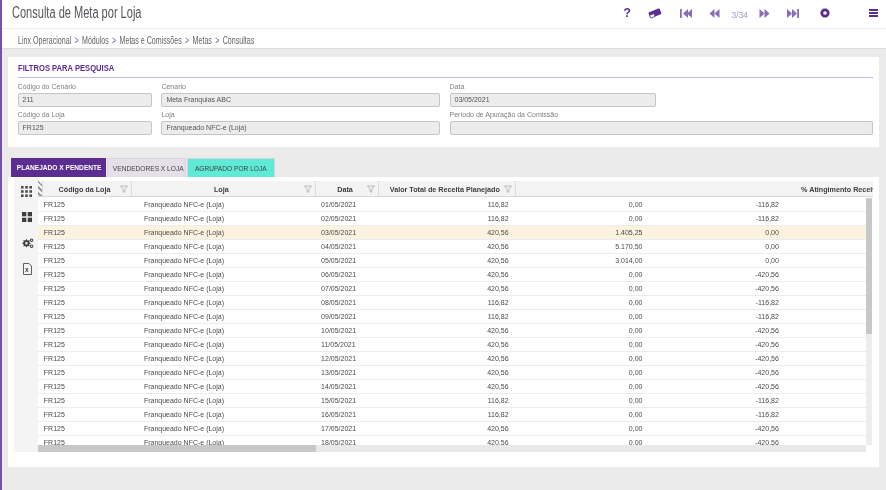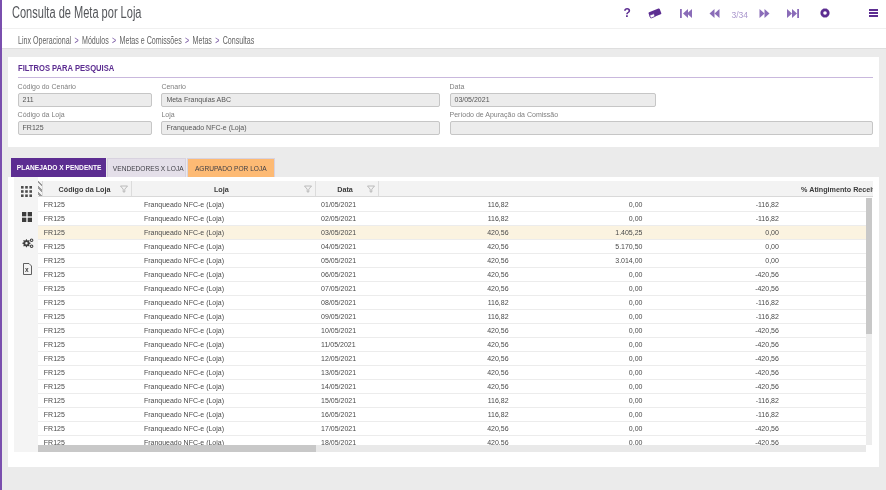"AGRUPADO POR LOJA" #tab3 { background: #fdba74 -> #5eead4 }
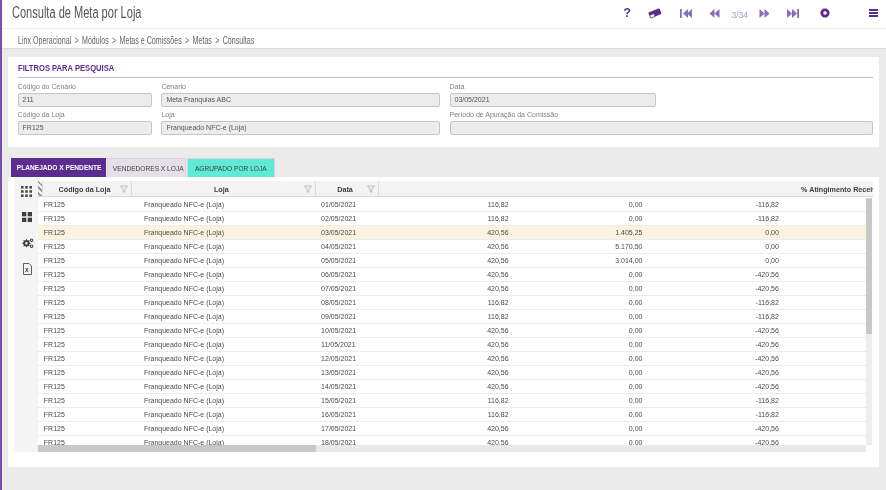"Valor Total de Receita Planejado" div.hcell { html: none -> <div> <span>Valor Total de Receita Planejado</span> <svg> <path></path> </svg> </div> }
